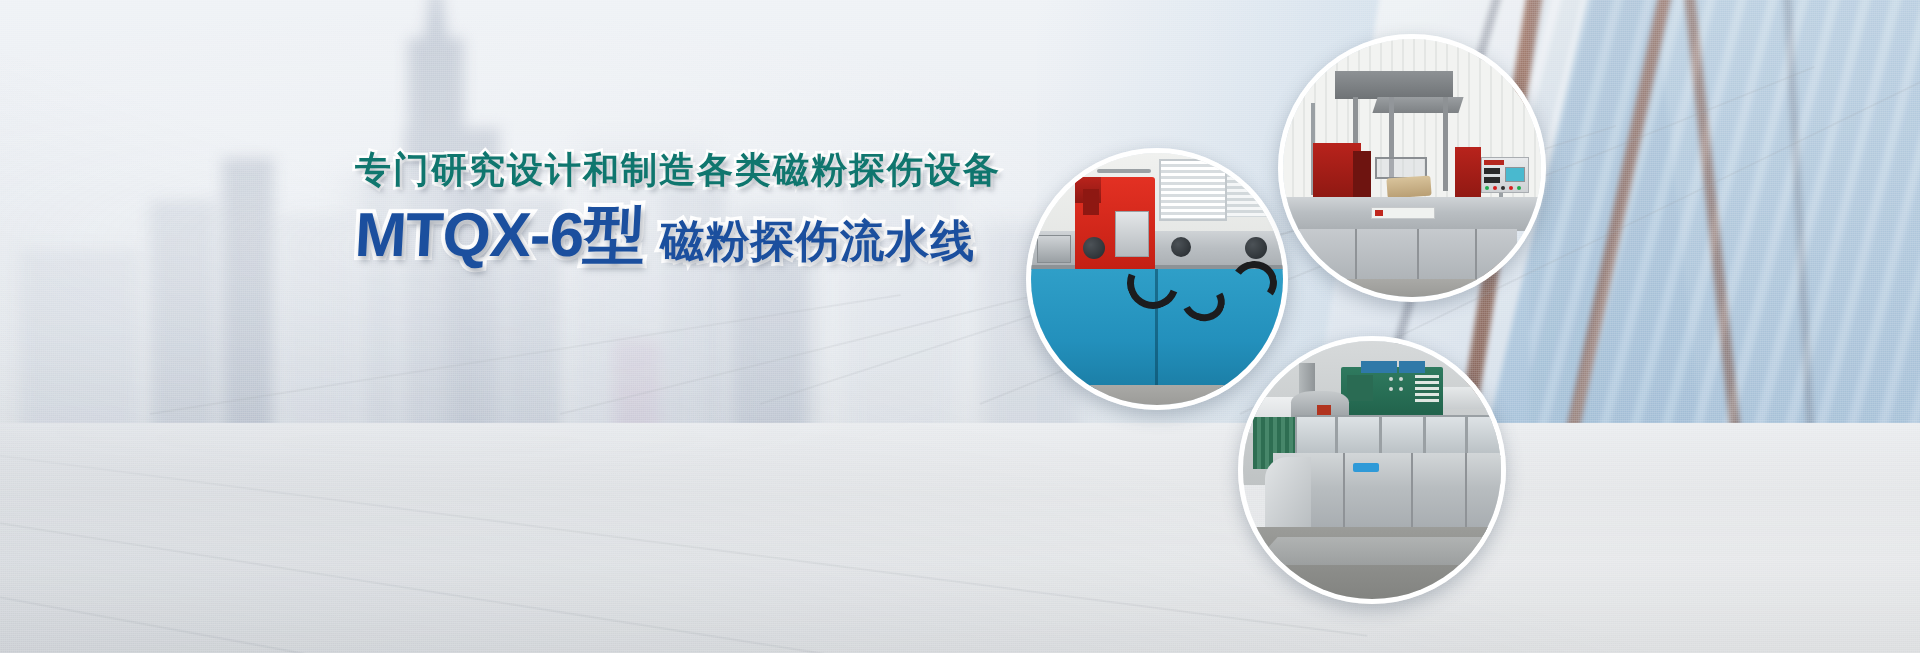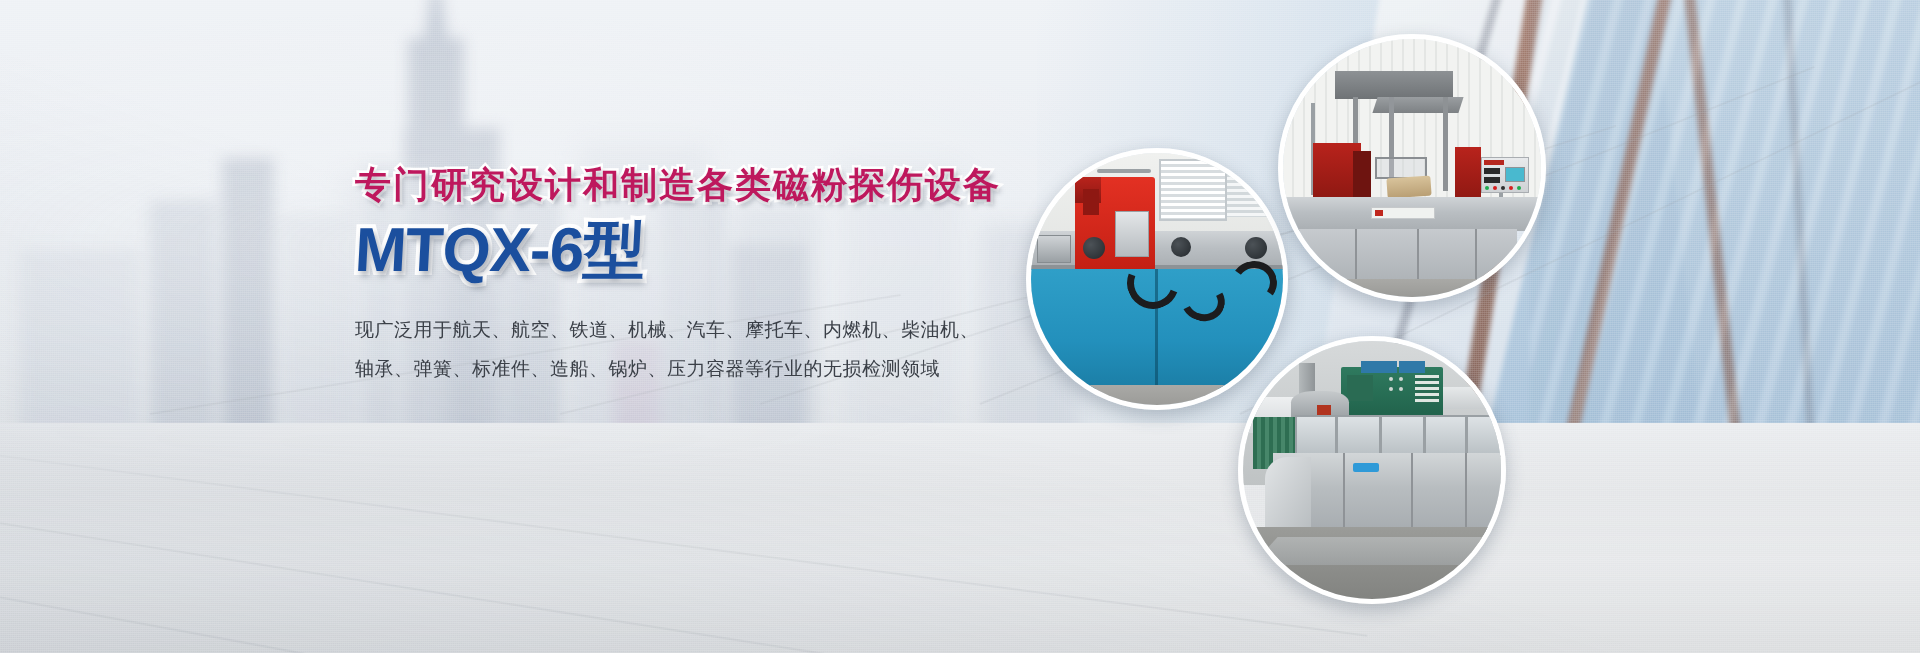"专门研究设计和制造各类磁粉探伤设备" .headline { color: #be185d -> #0f766e; margin: 15px 0 14px 0 -> 0 0 14px 0 }
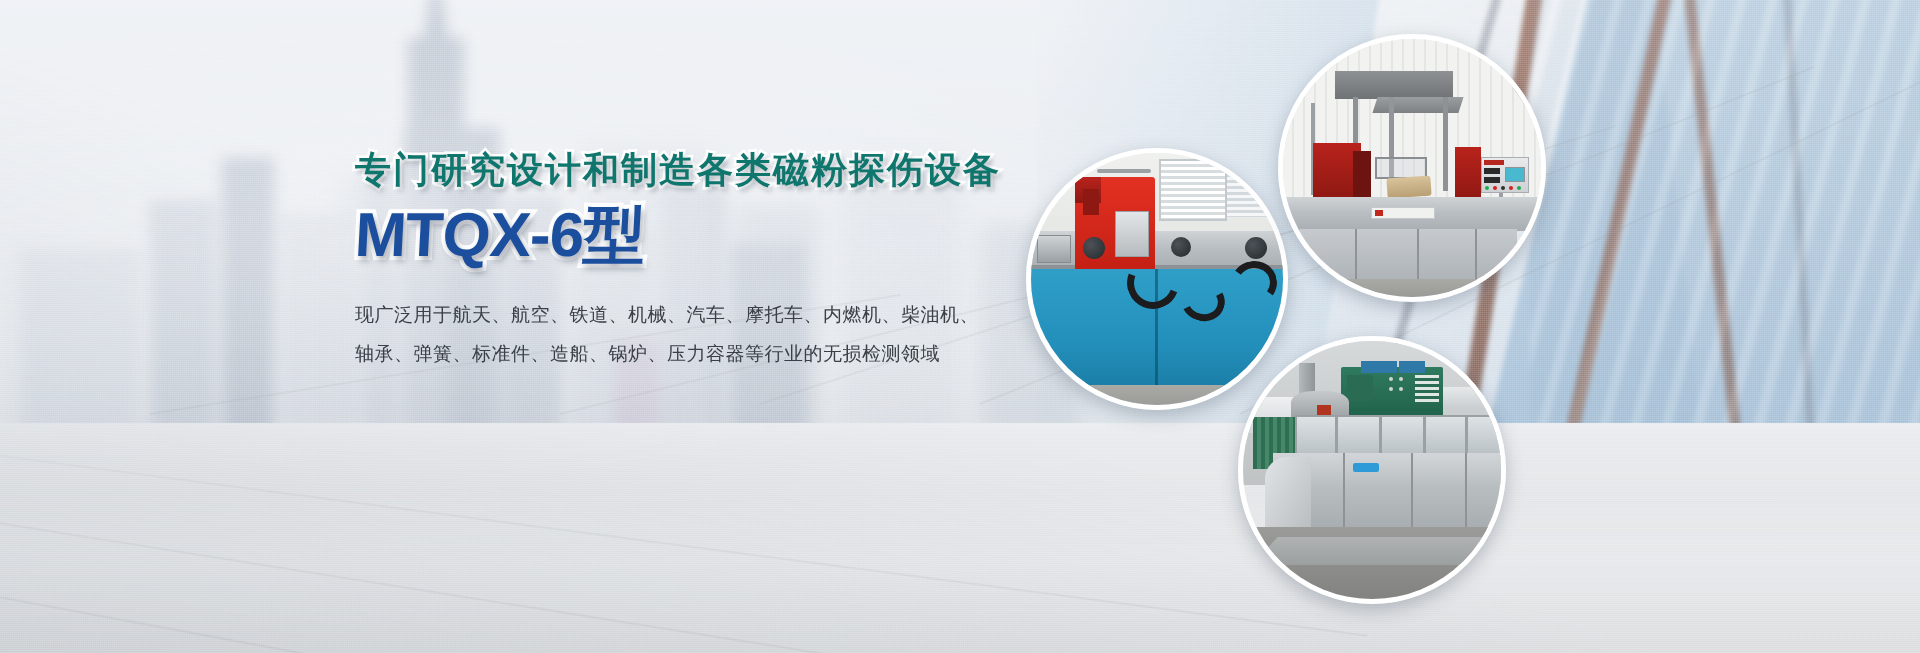"磁粉探伤流水线" span.title-rest { html: none -> <span>磁粉探伤流水线</span> }
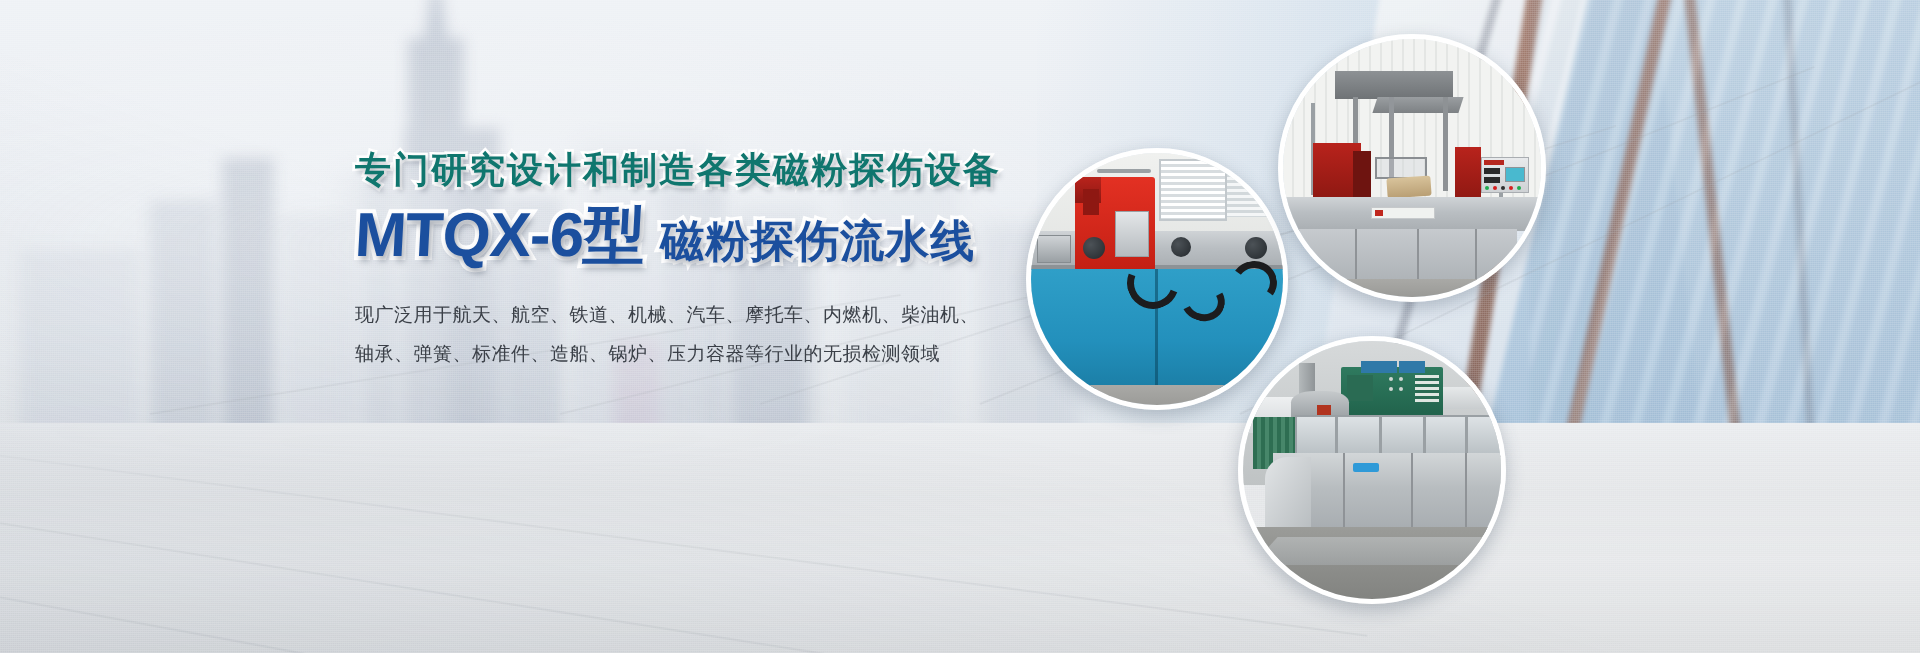"现广泛用于航天、航空、铁道、机械、汽车、摩托车、内燃机、柴油机、" p.para { html: <p> <span>现广泛用于航天、航空、铁道、机械、汽车、摩托车、内燃机、柴油机、</span> <span>轴承、弹簧、标准件、造船、锅炉、压力容器等行业的无损检测领域</span> </p> -> none }
